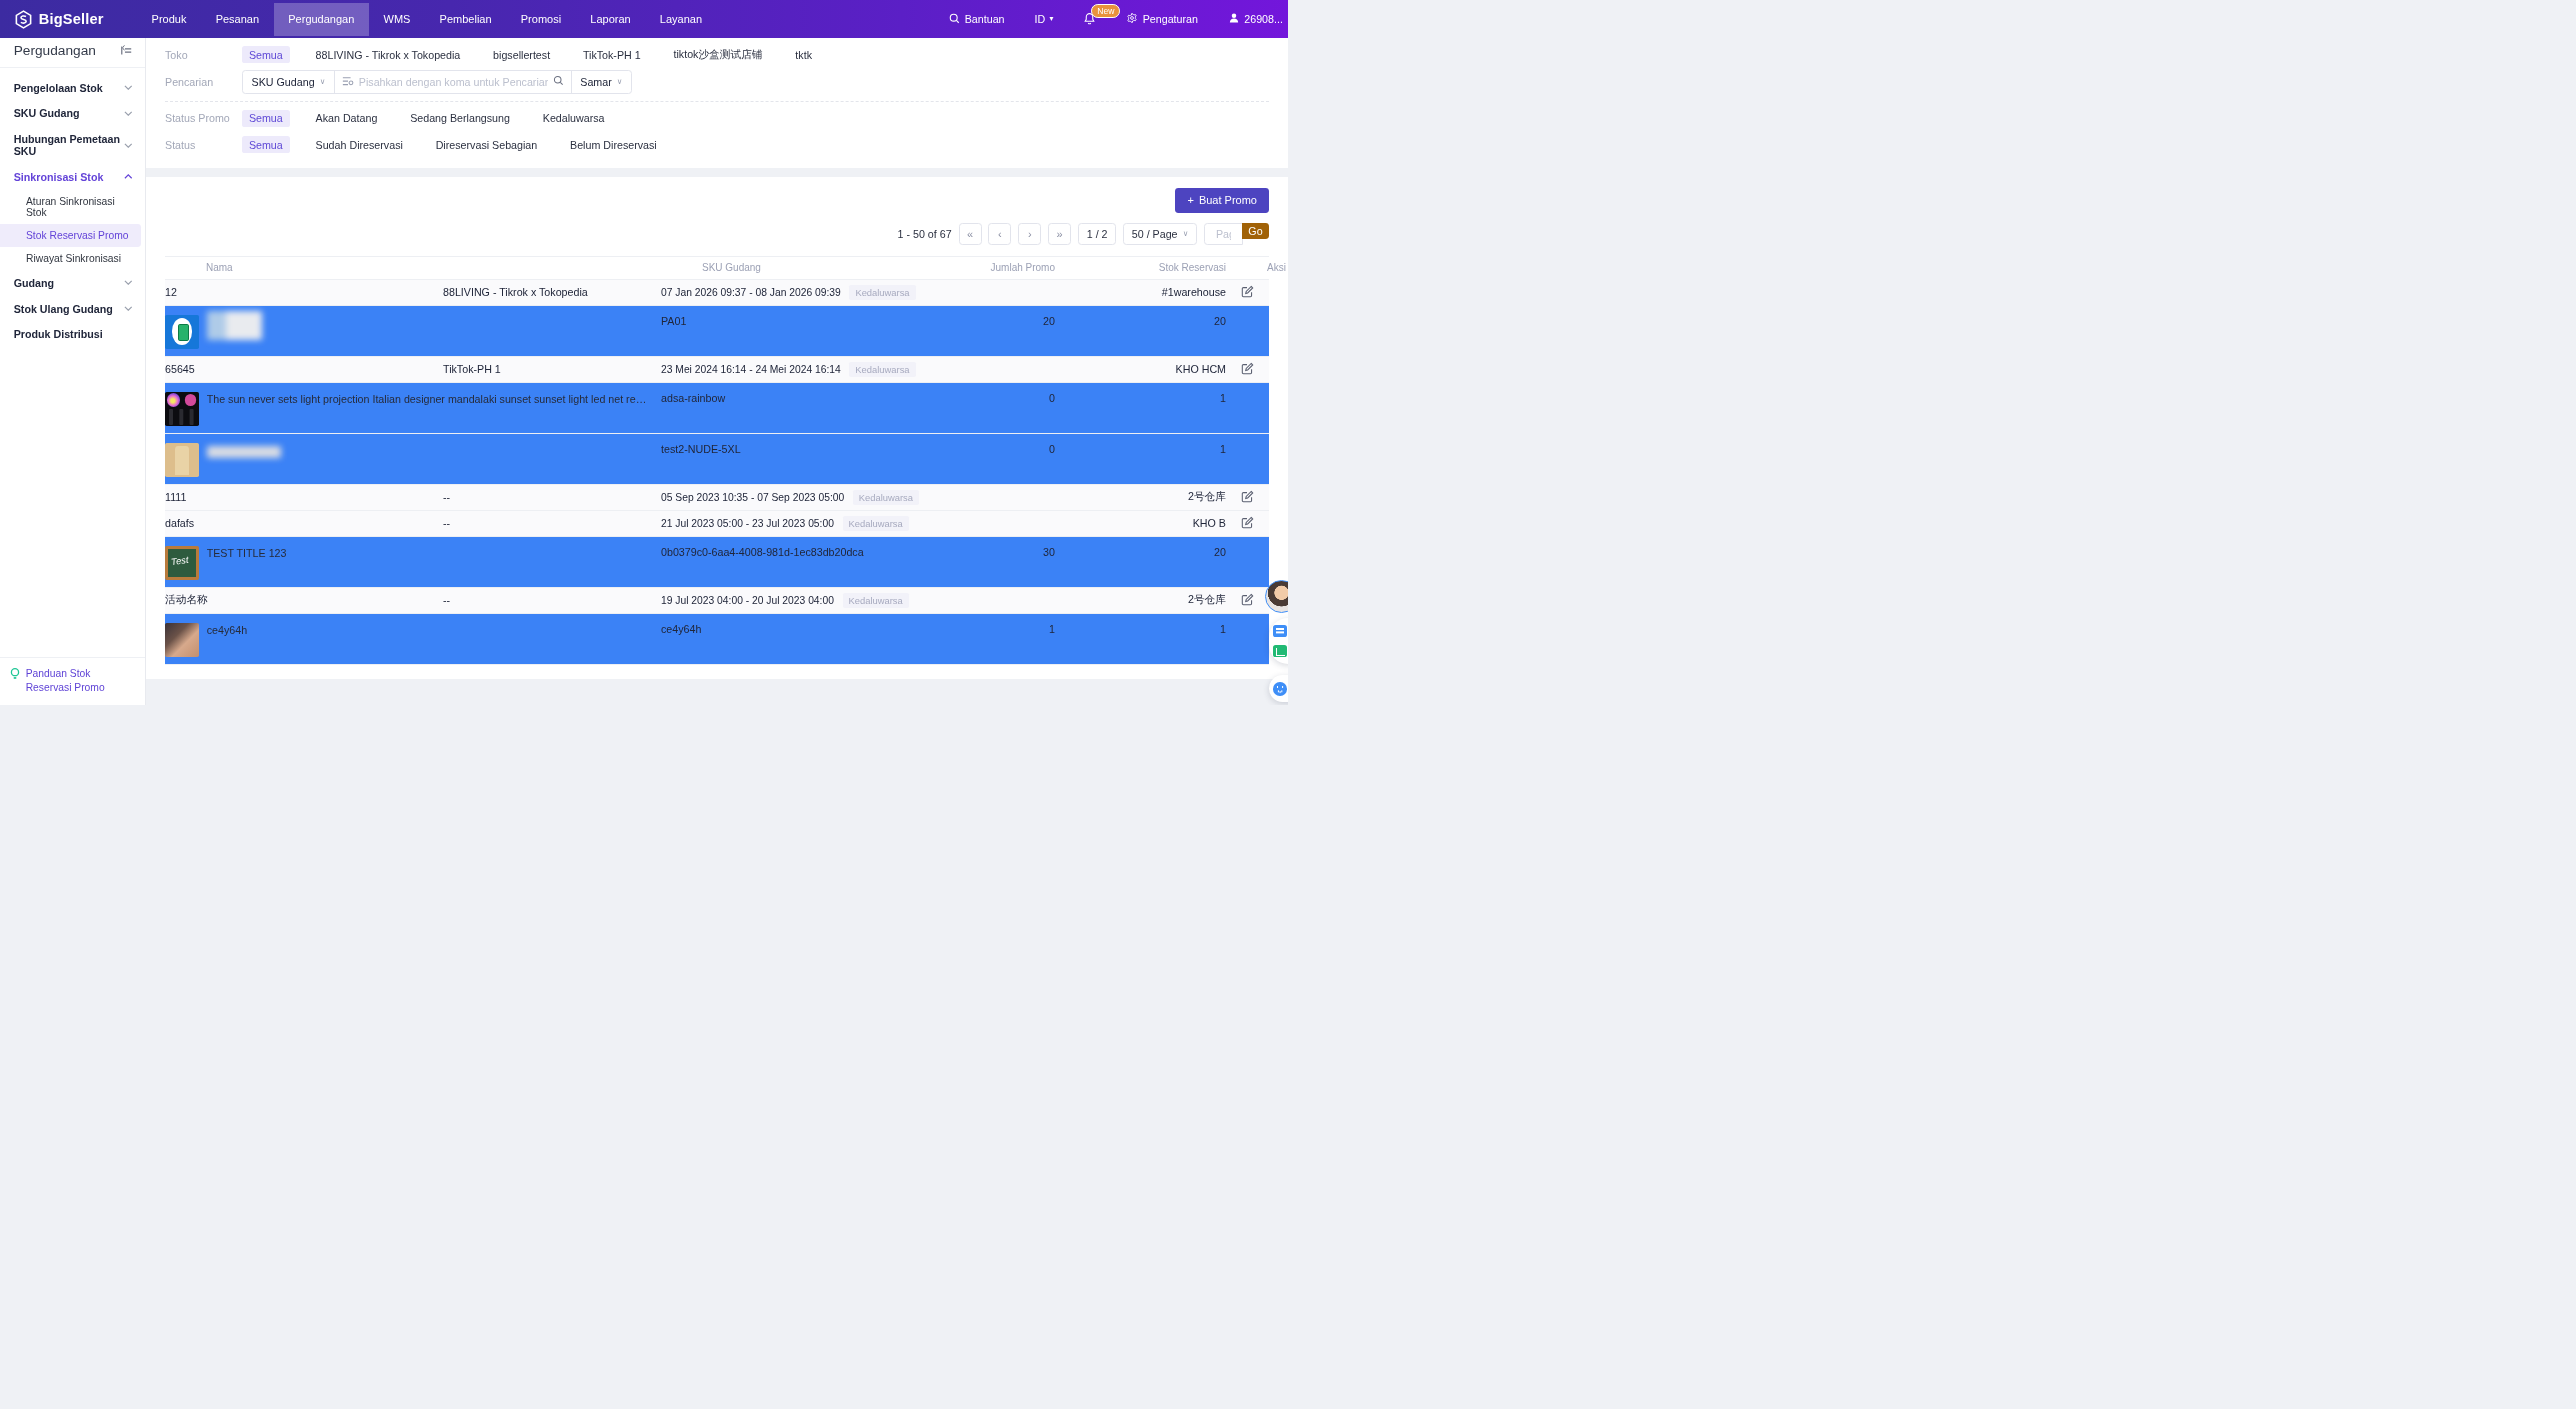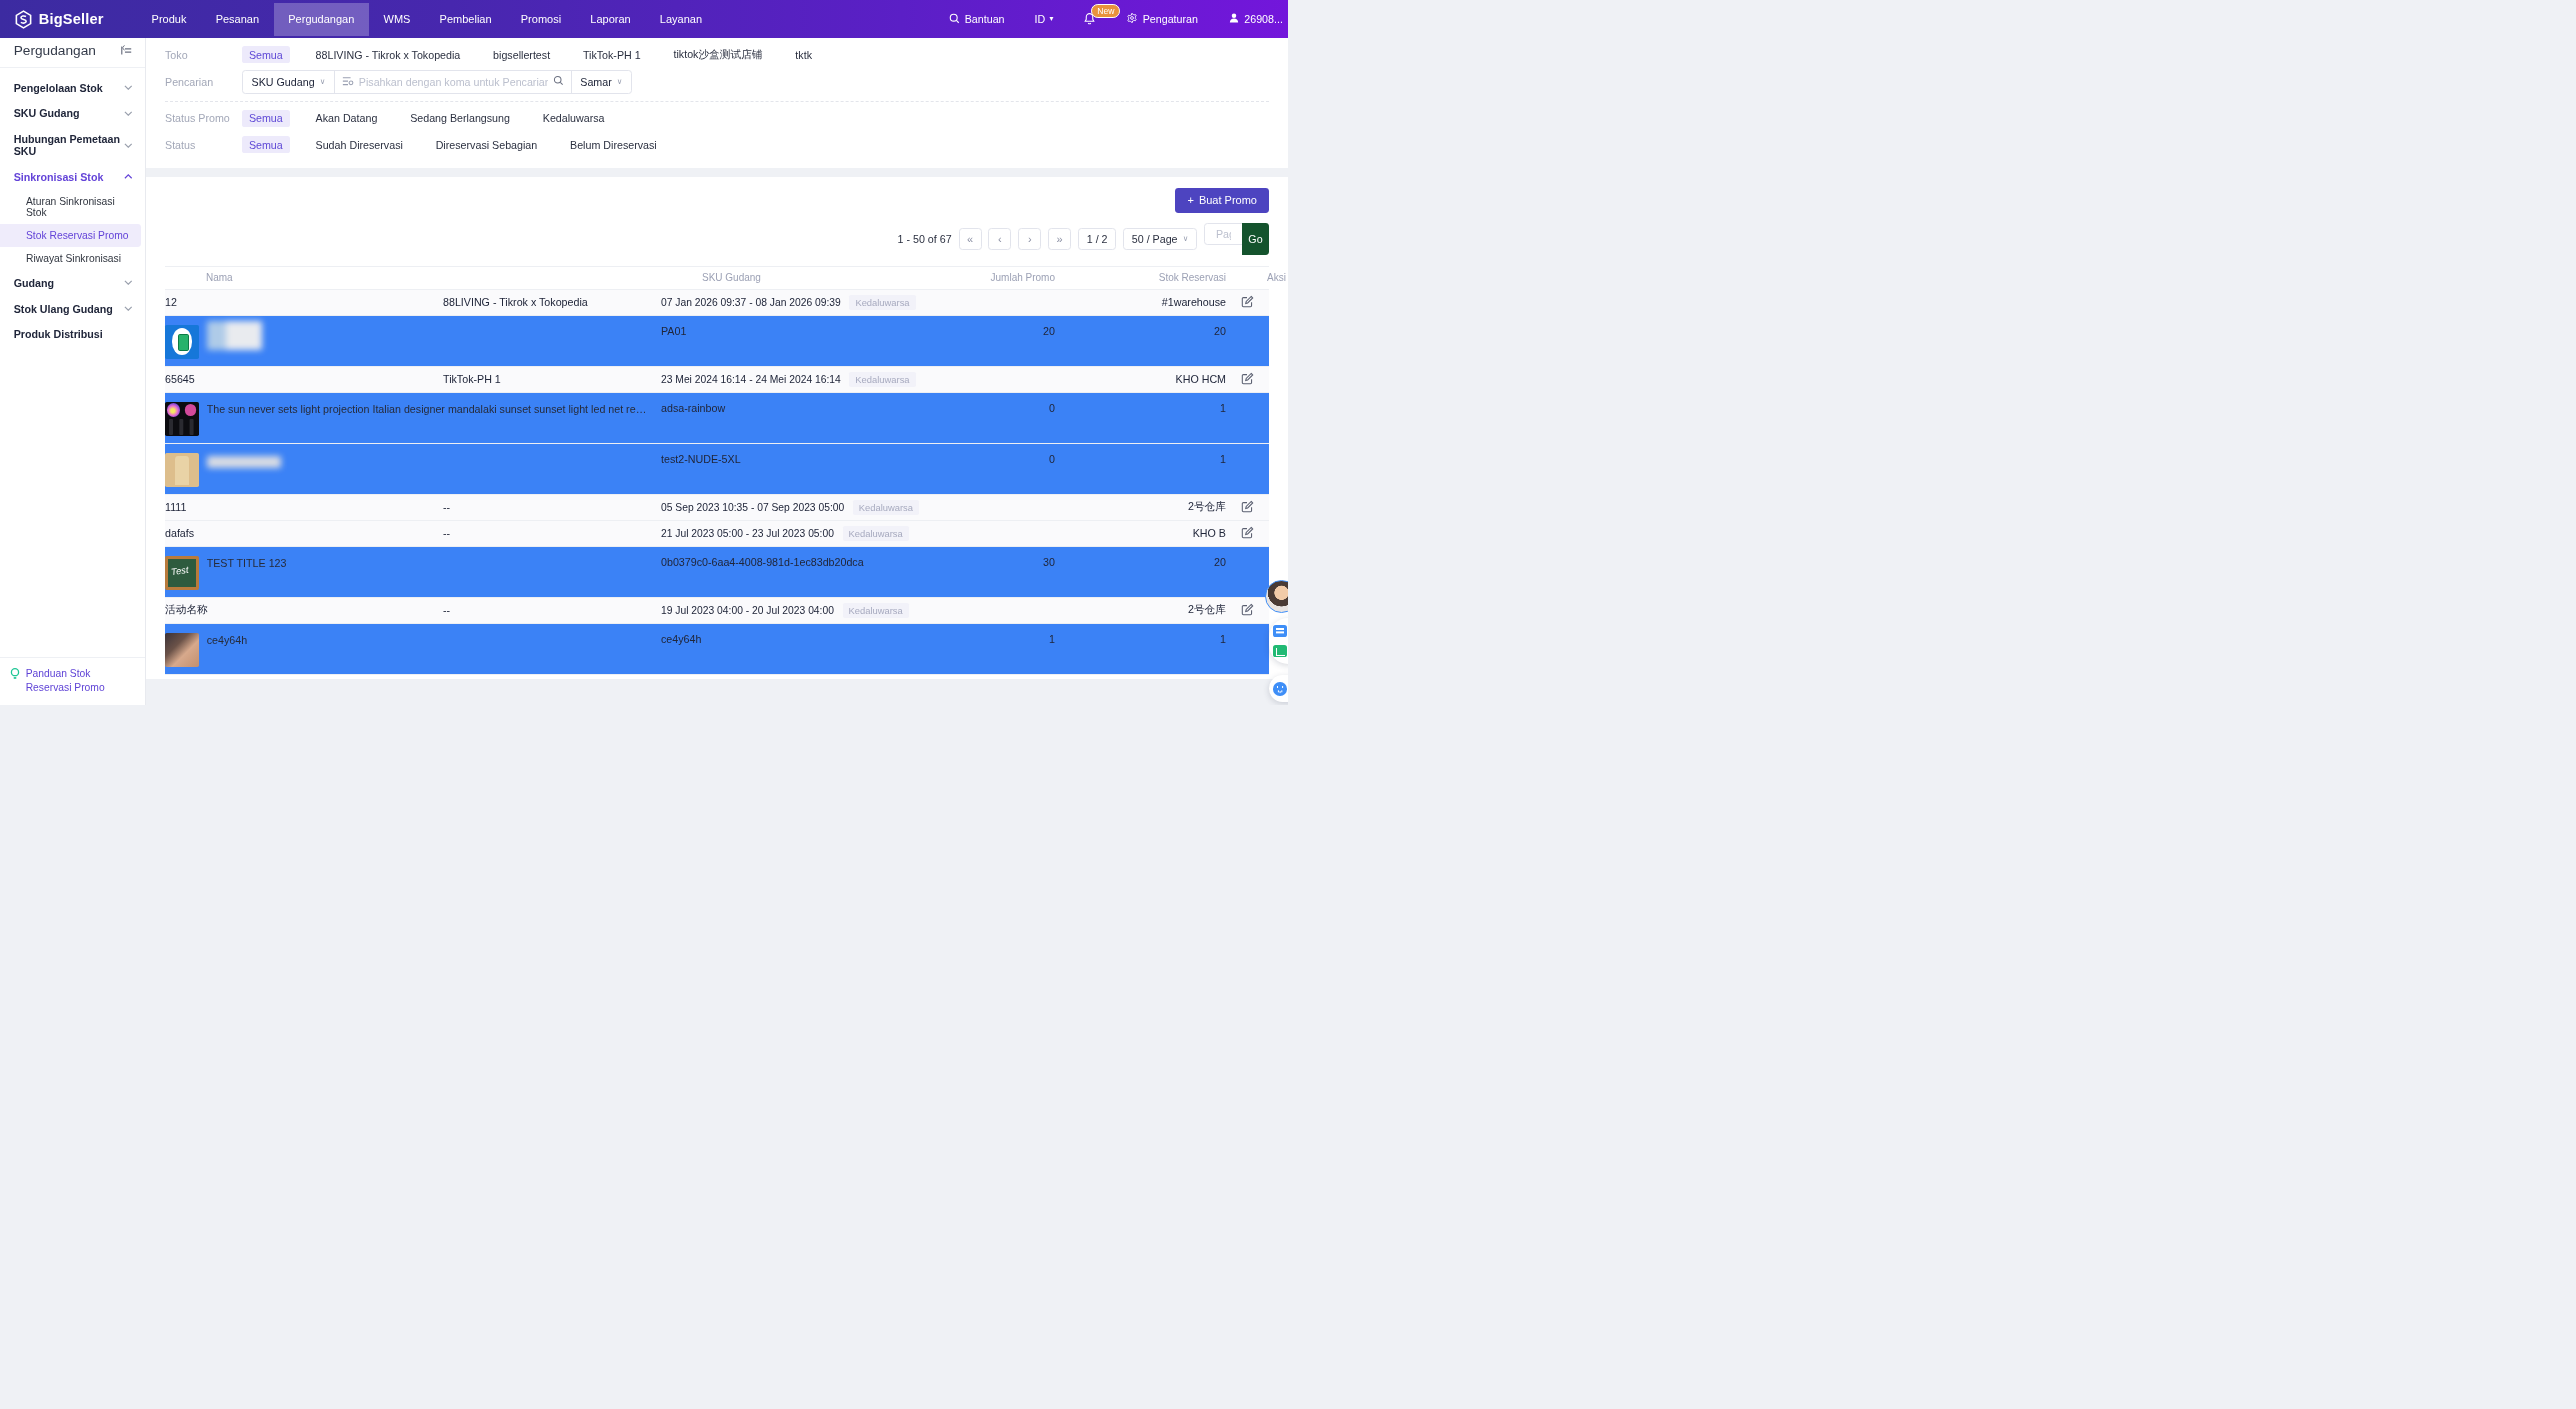"Go" .go-btn { background: #14532d -> #a16207; height: 32px -> 16px }
